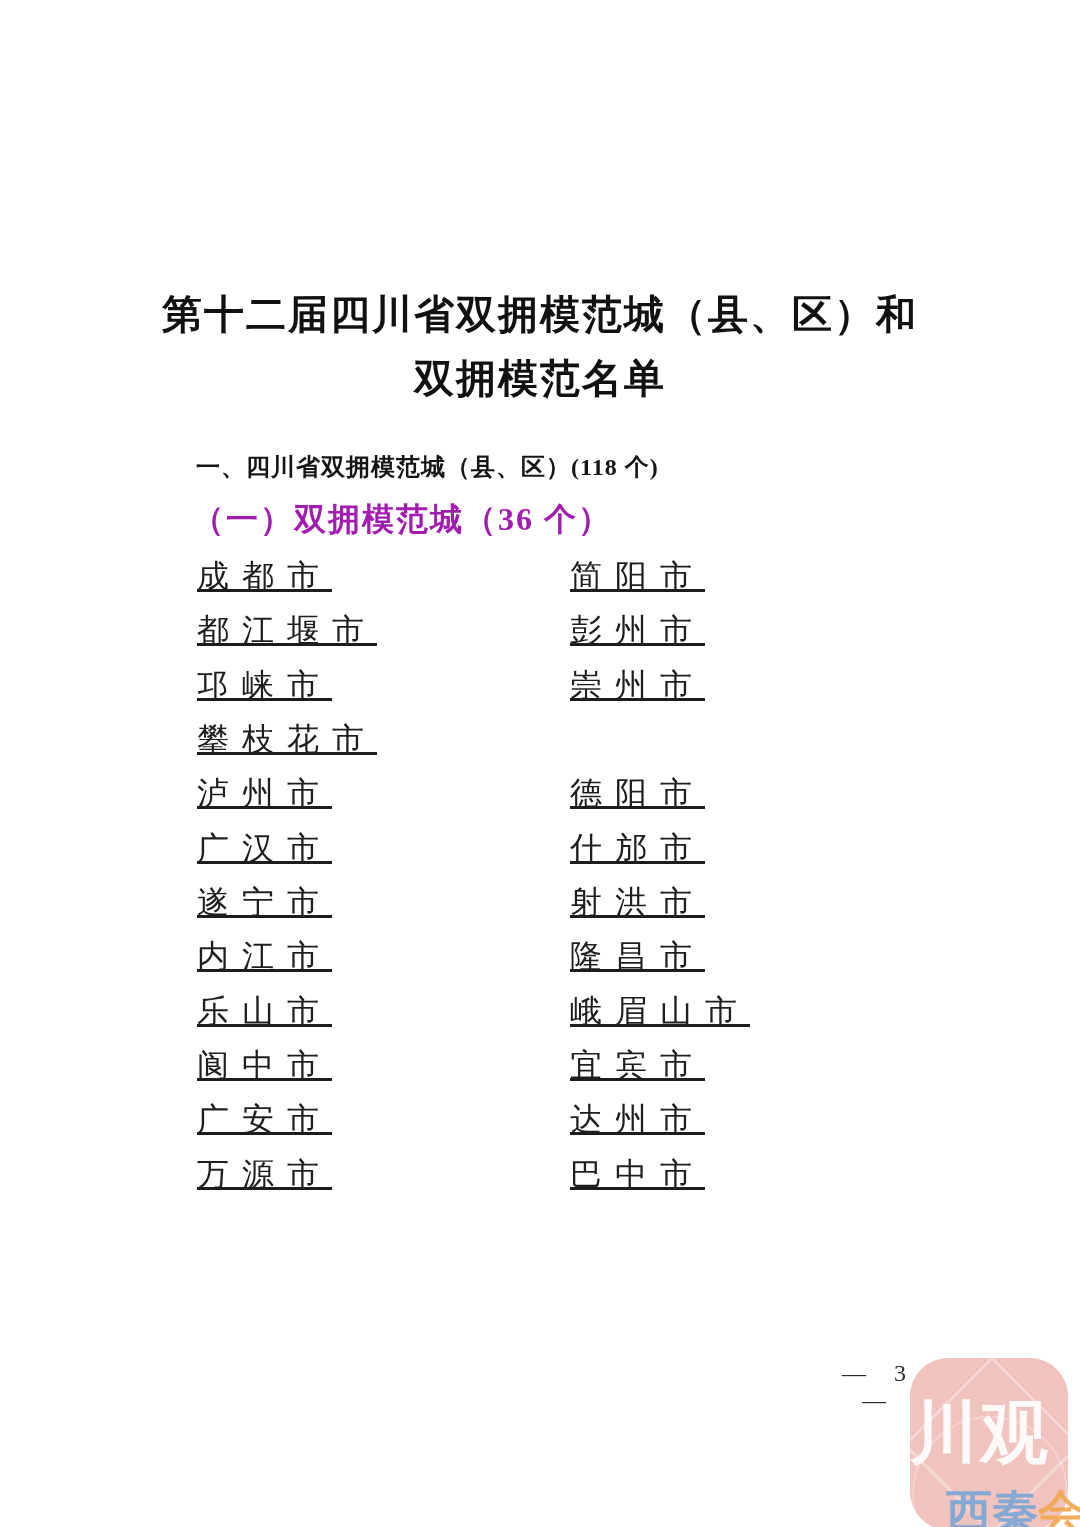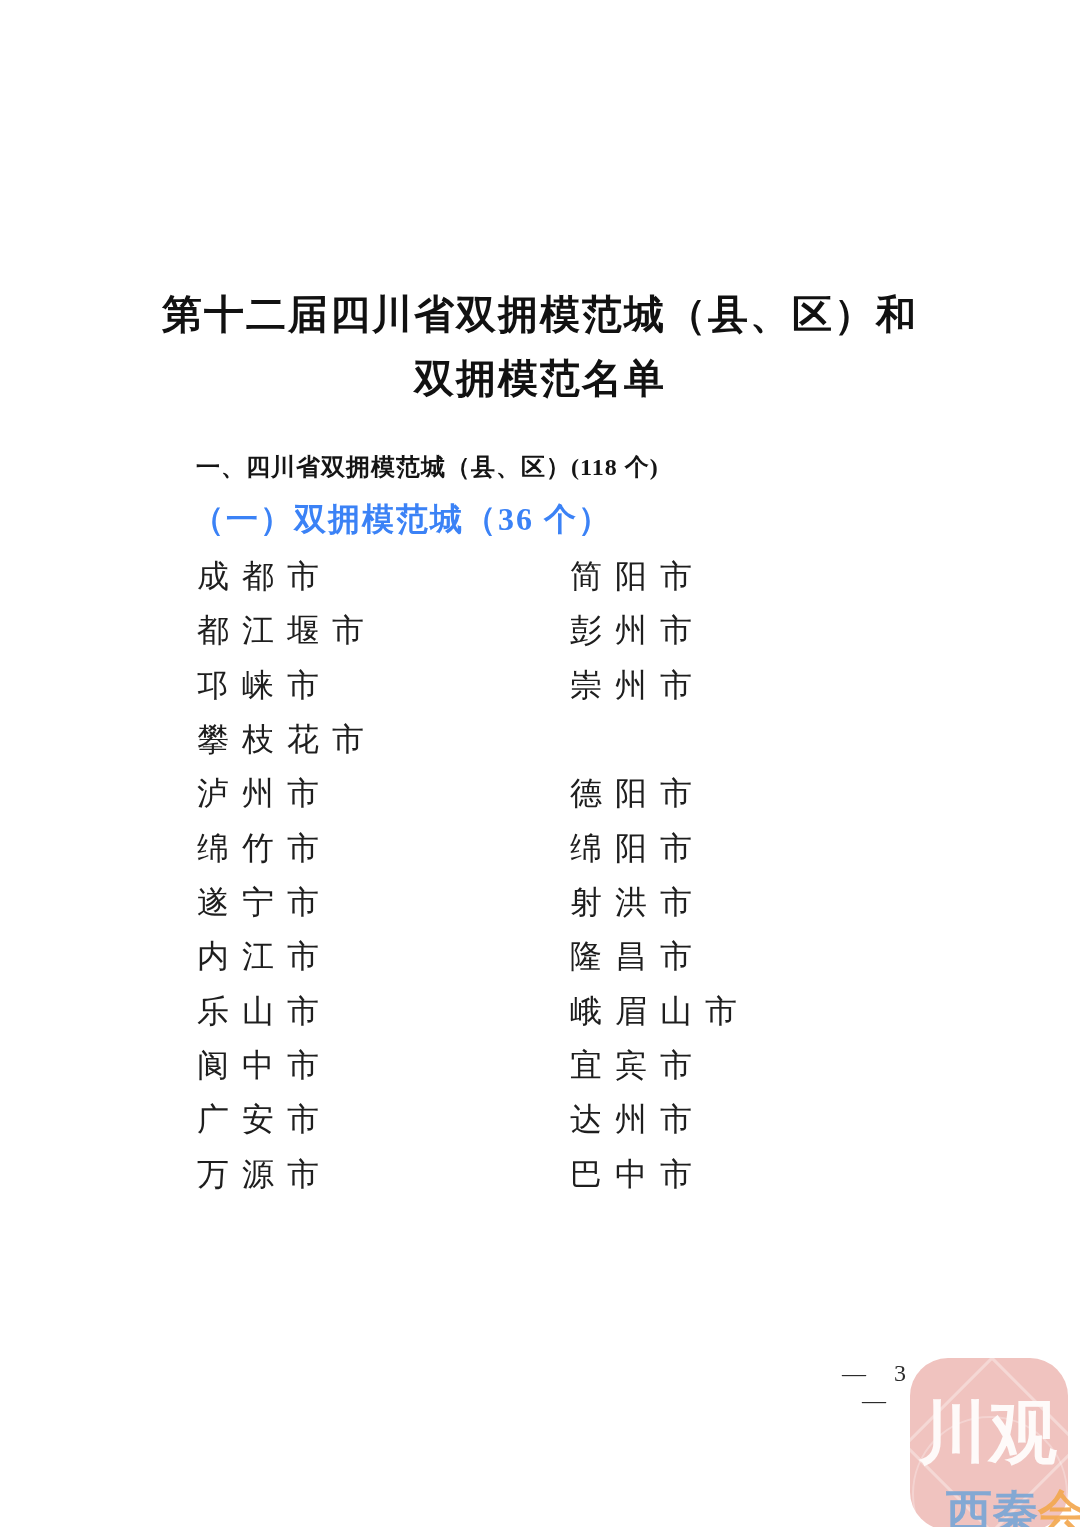"（一）双拥模范城（36 个）" .subsection-heading { color: #3b82f6 -> #a21caf }
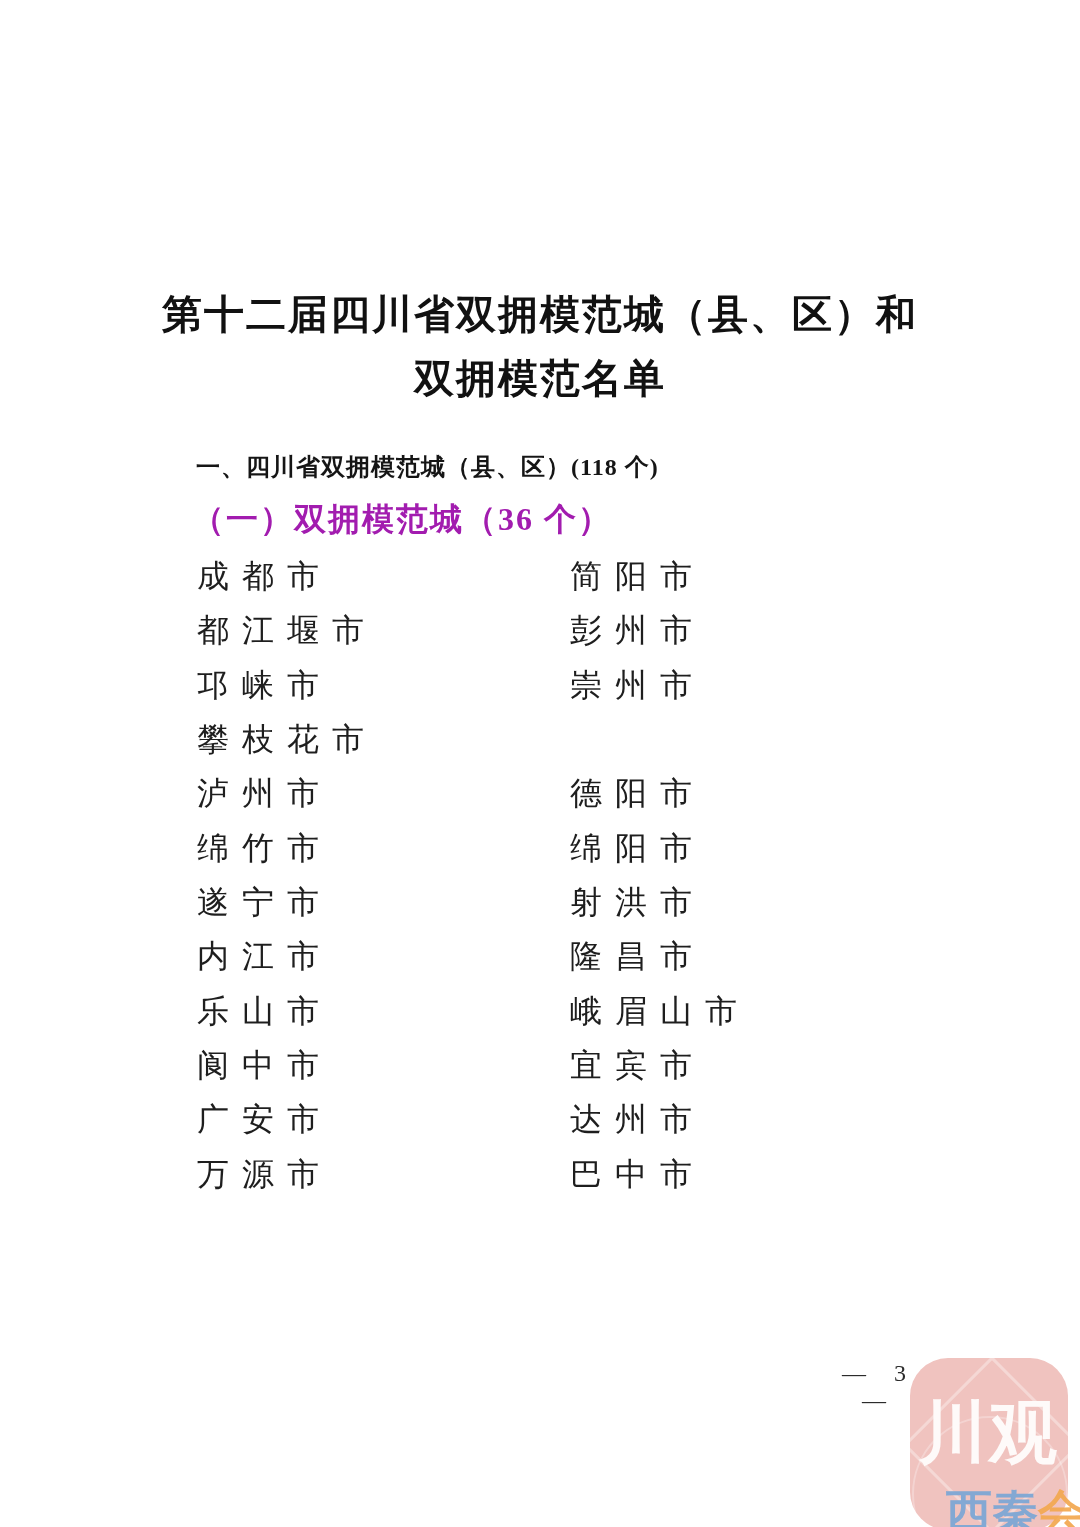"成都市" .city-table { text-decoration: none -> underline }
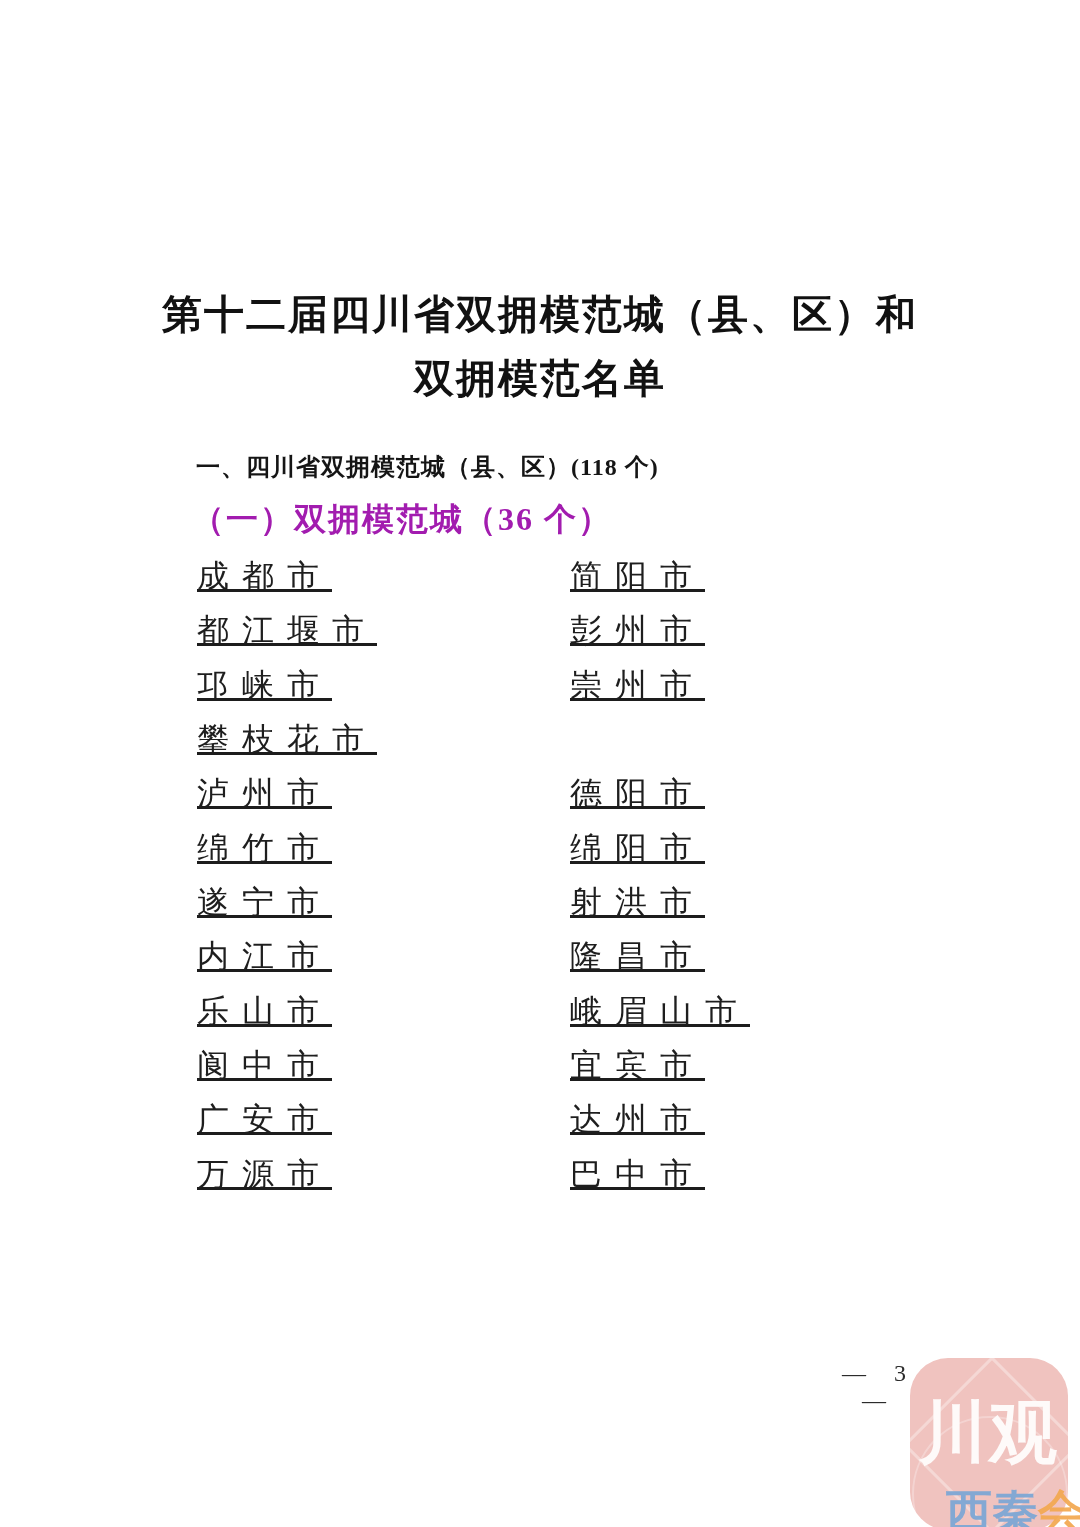"广汉市" div.city-row { html: none -> <div> <span>广汉市</span> <span>什邡市</span> </div> }
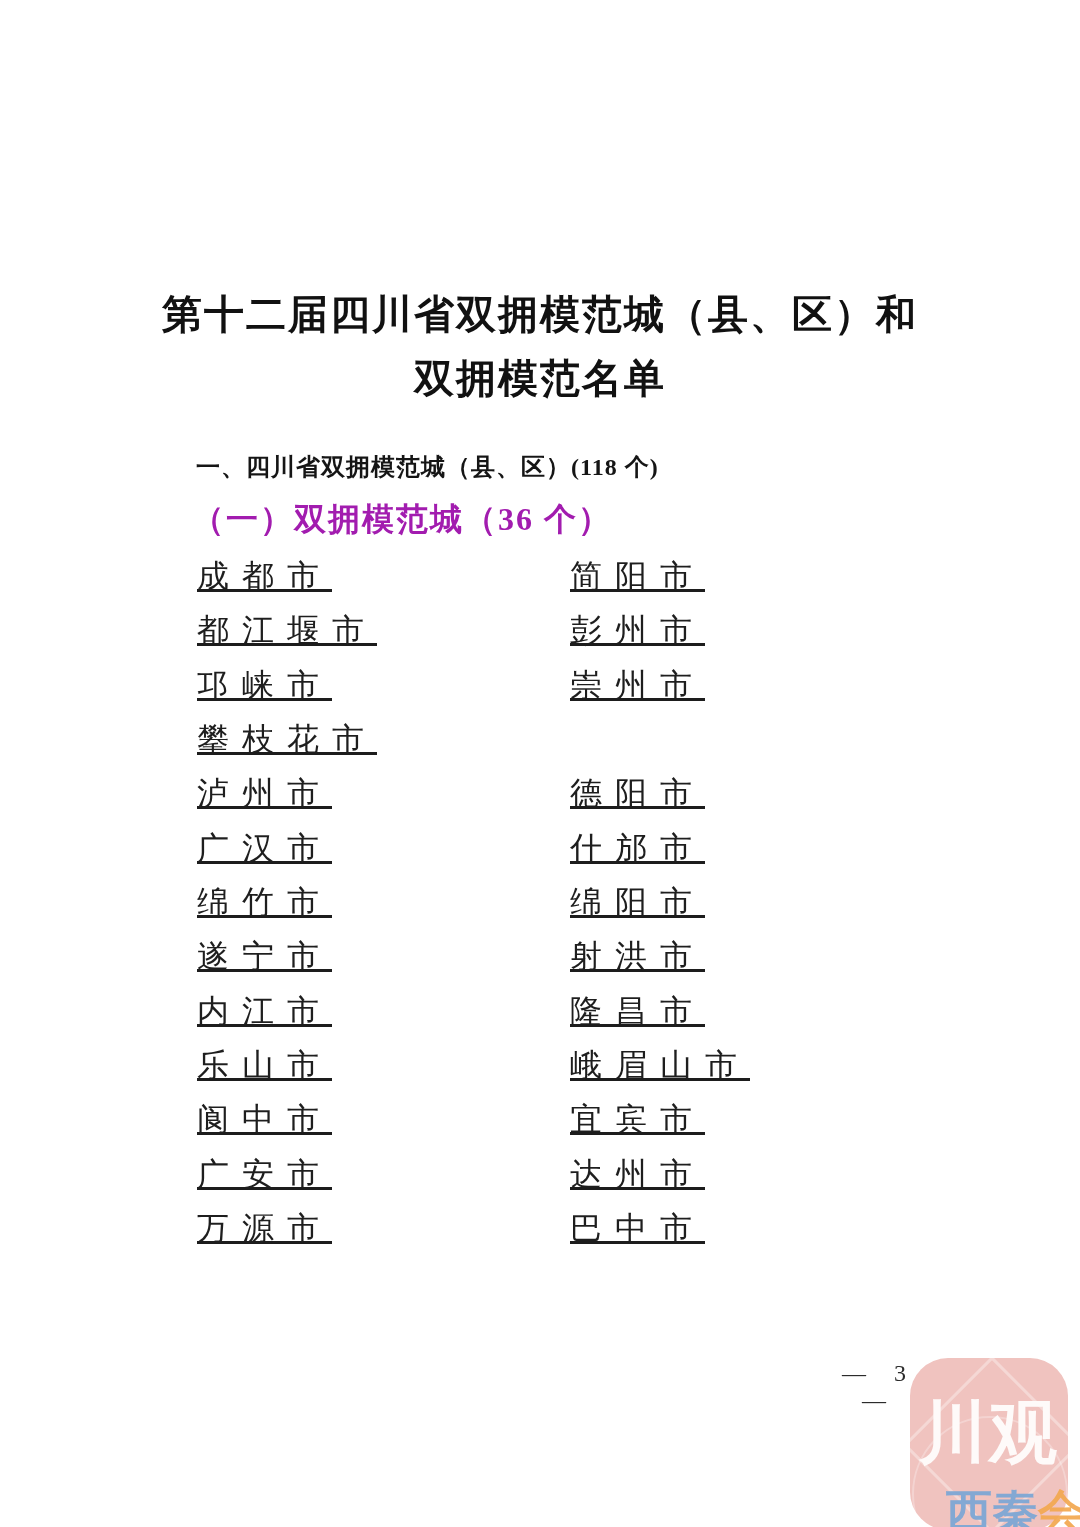"绵竹市" div.city-row { html: <div> <span>绵竹市</span> <span>绵阳市</span> </div> -> none }
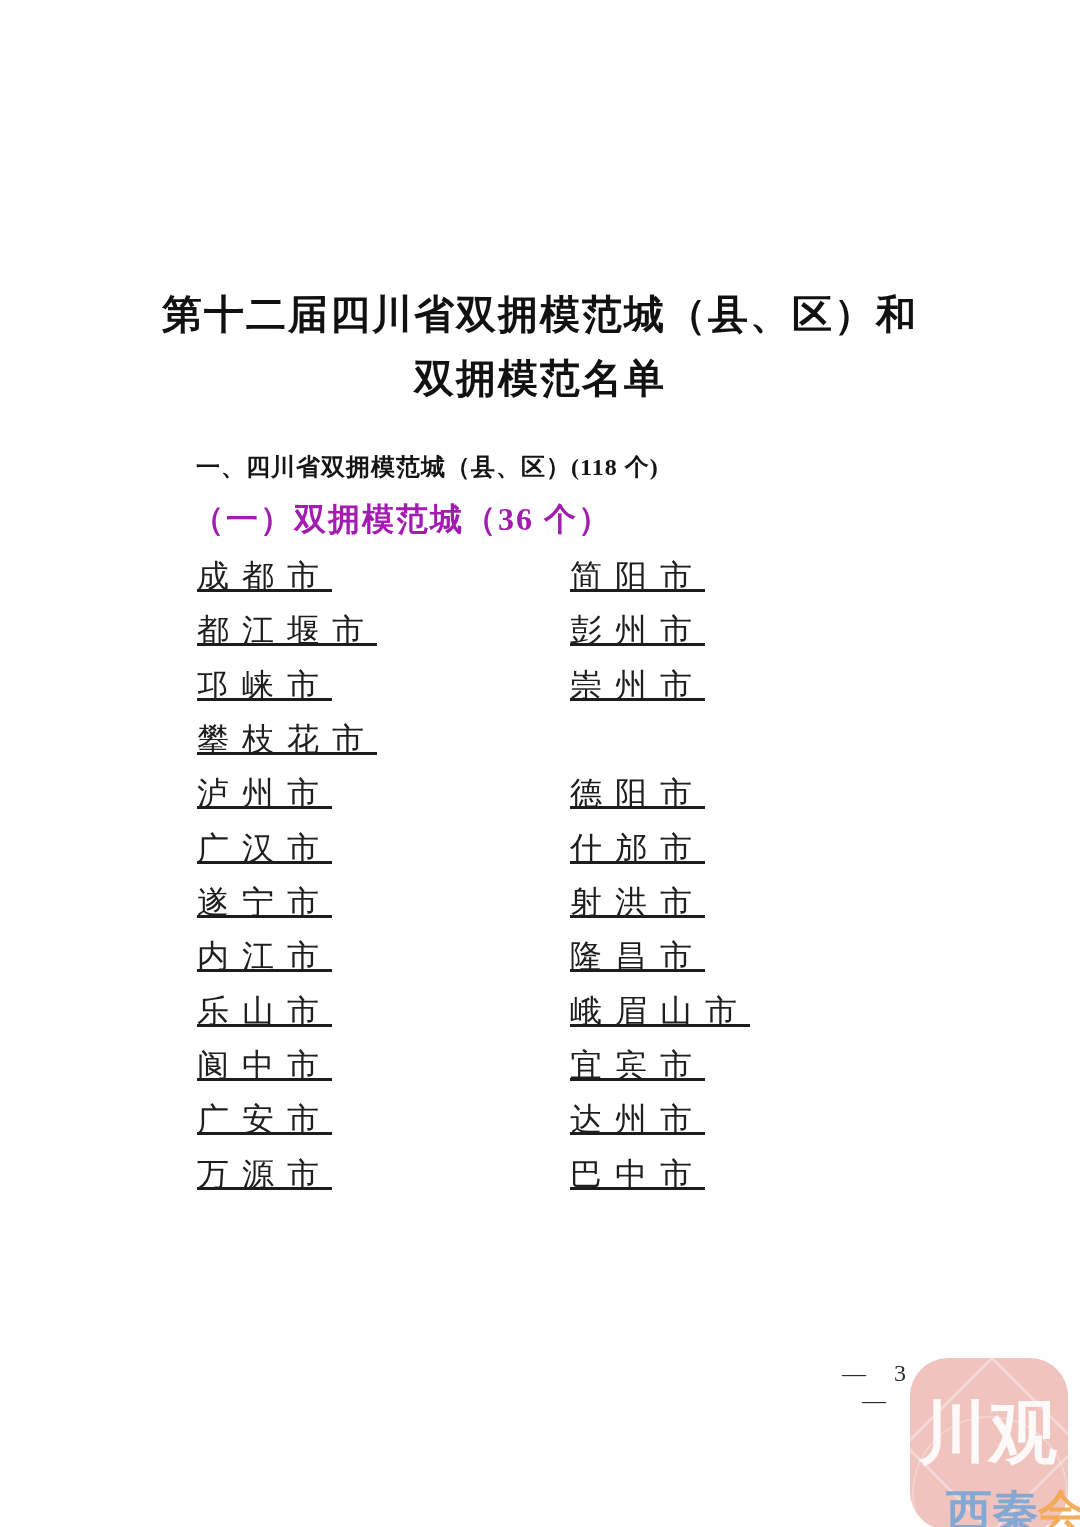"川观" .wm-logo-text { text-align: center -> none }
